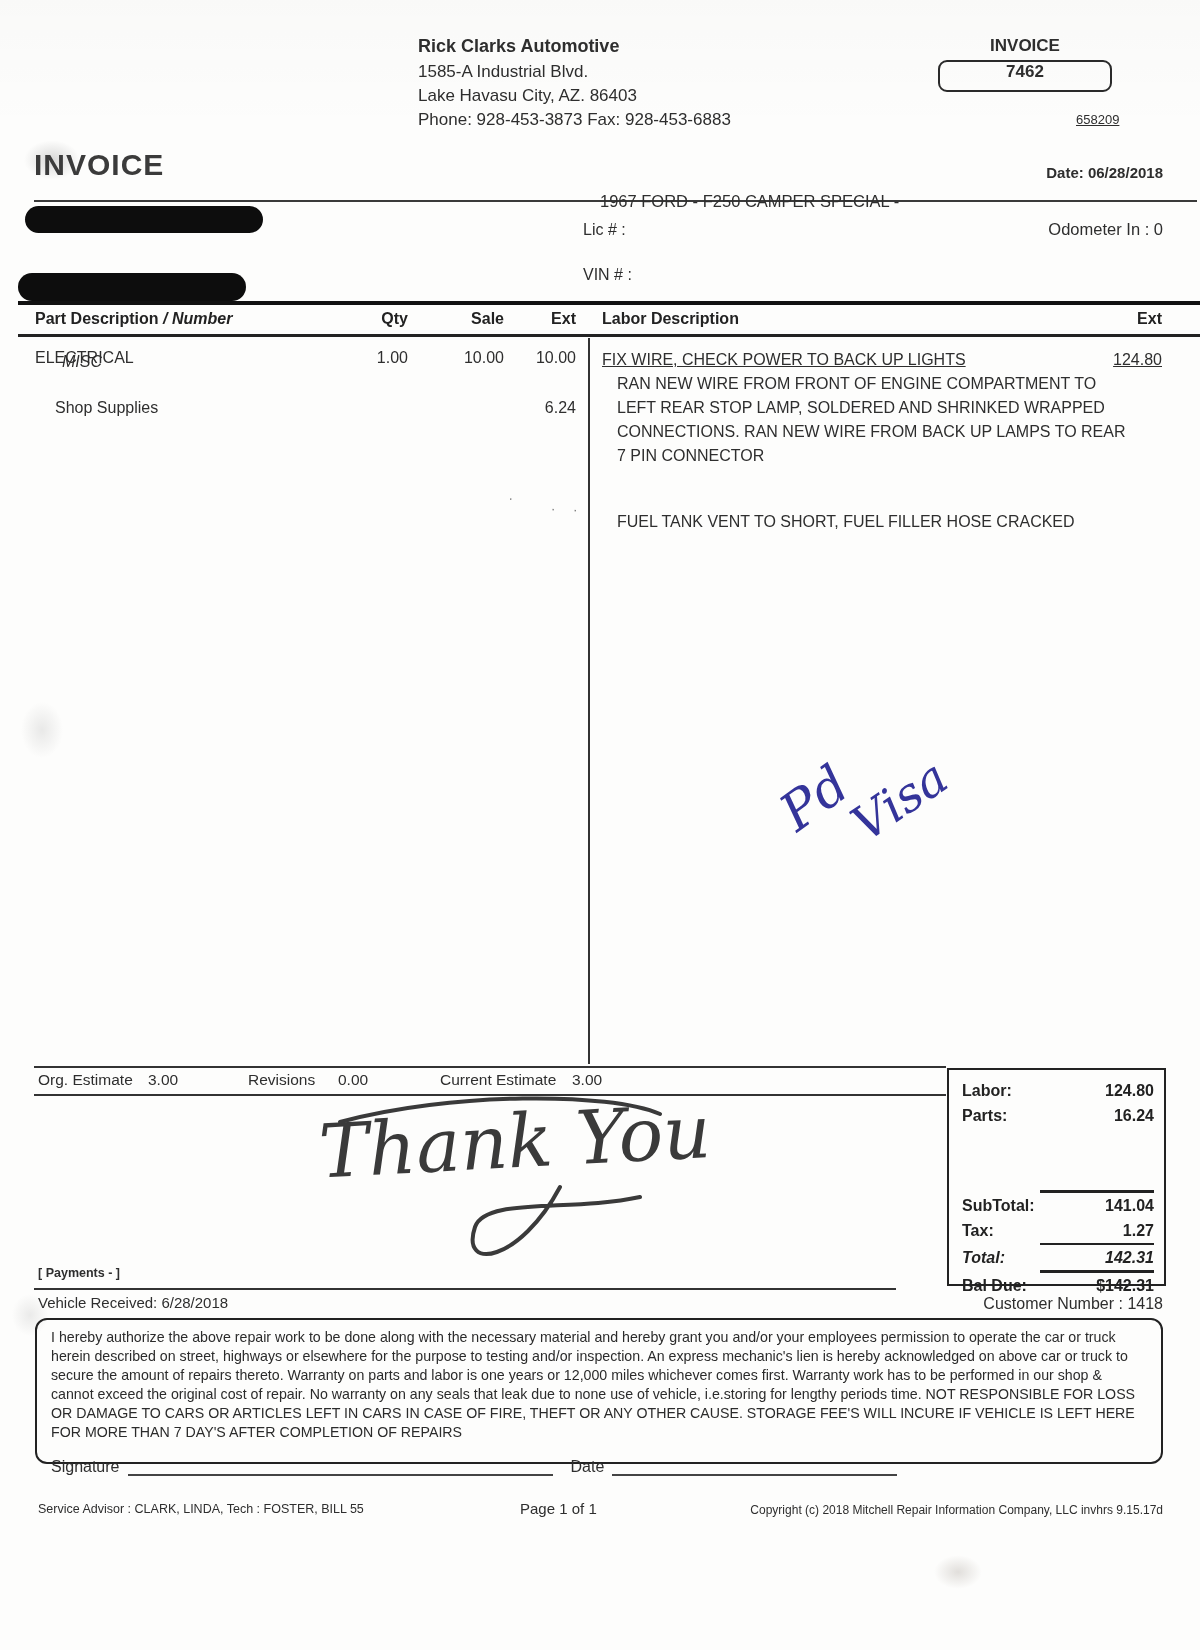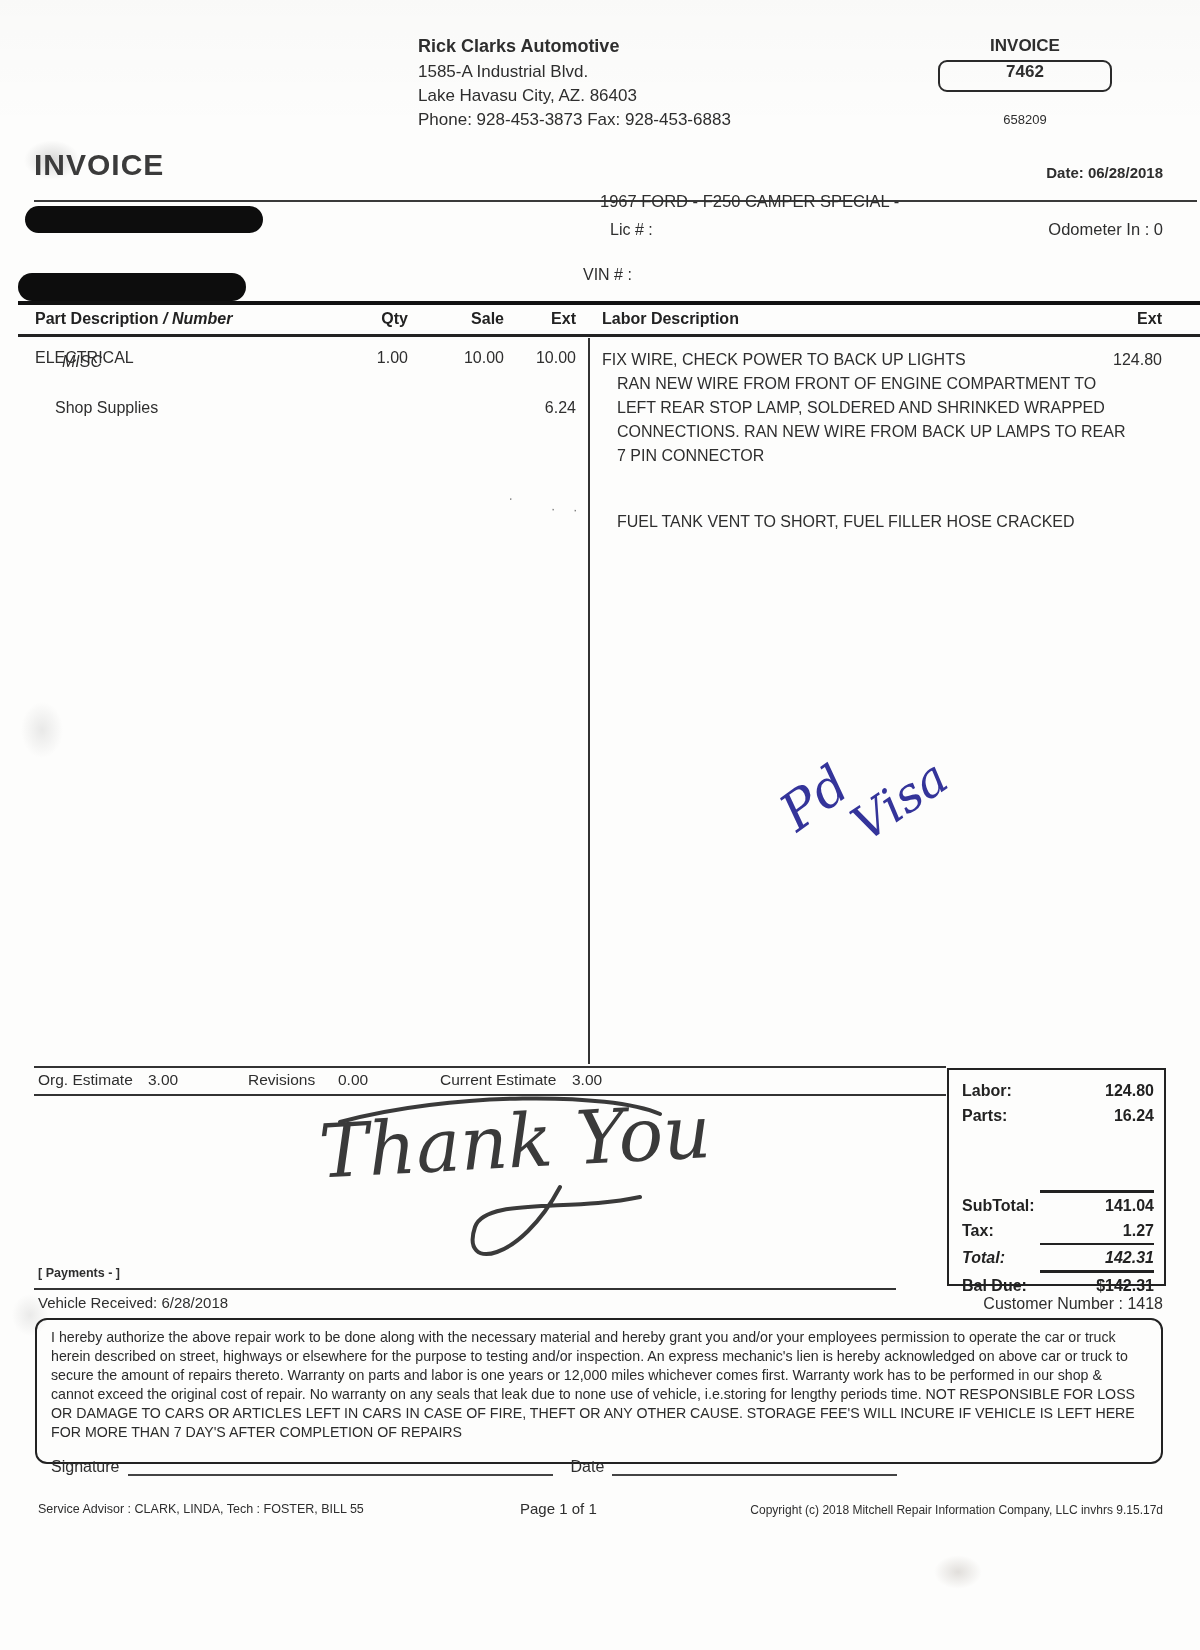"658209" .scan-ref { left: 988px -> 1076px; text-align: center -> left; text-decoration: none -> underline }
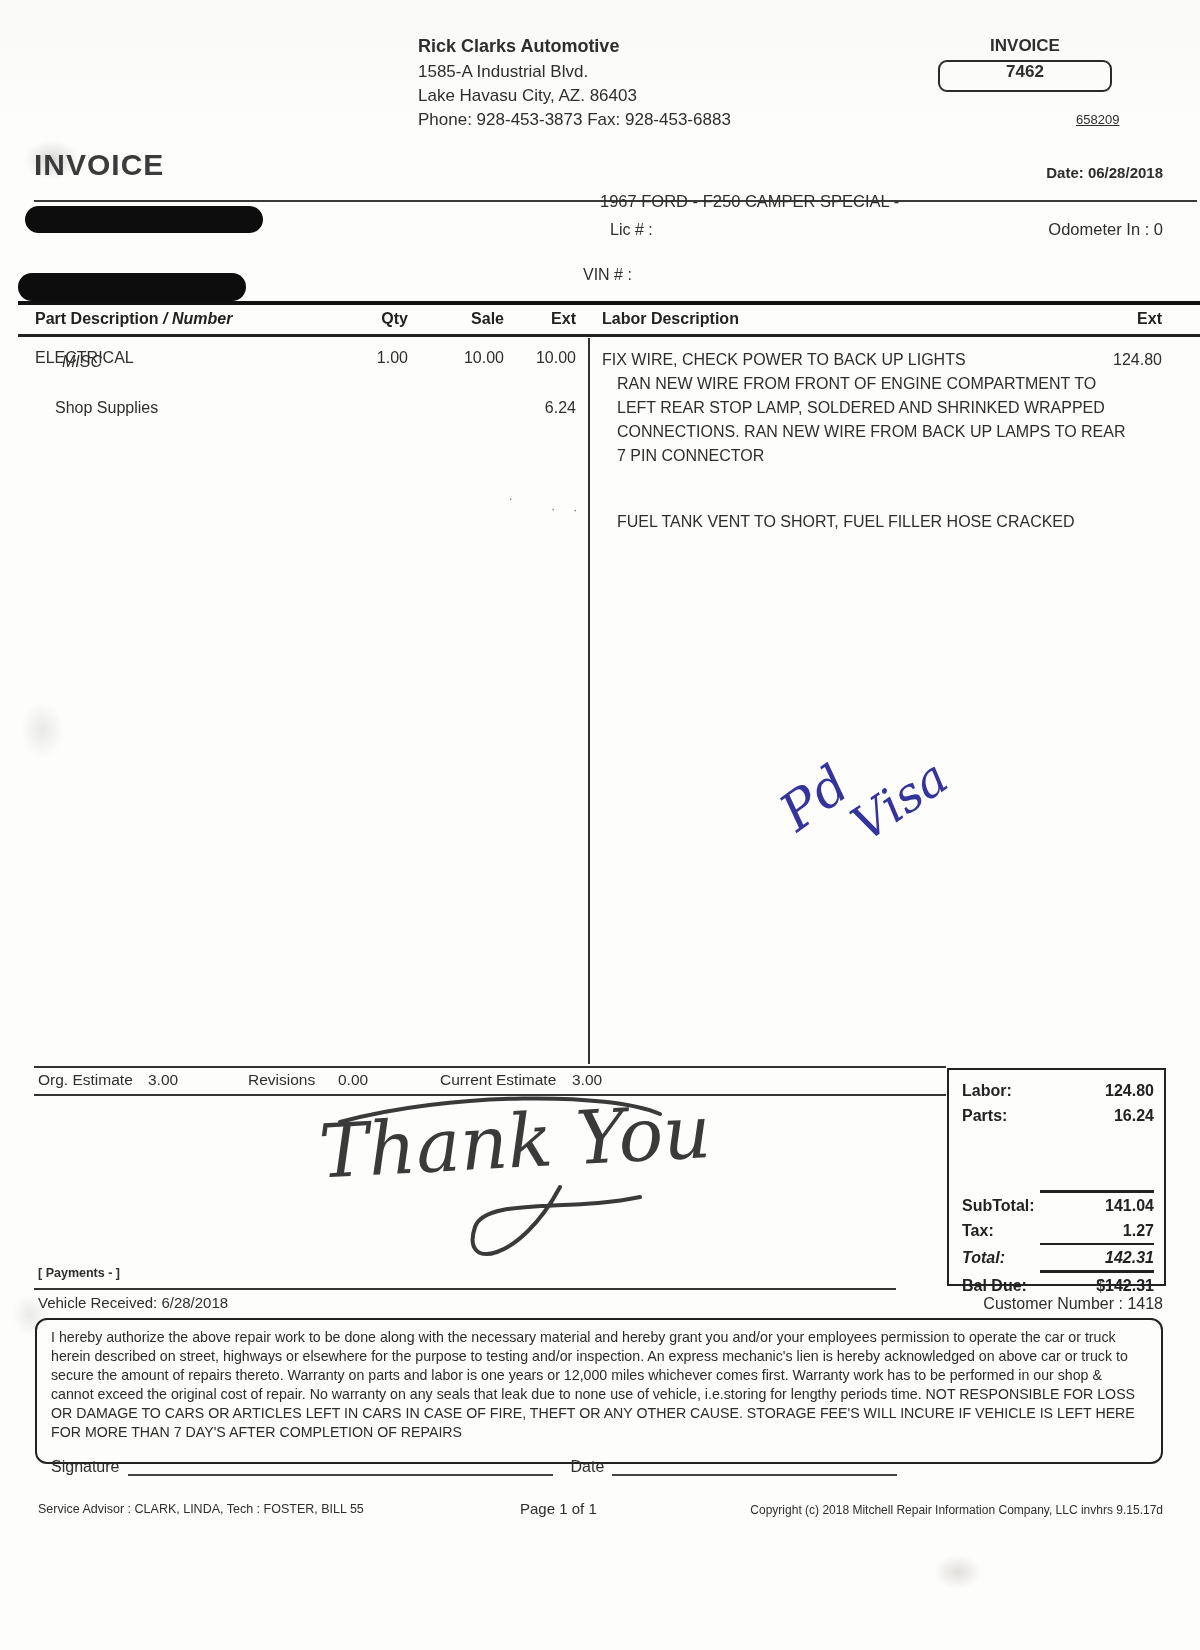"Lic # :" .lic { margin-left: 27px -> none }
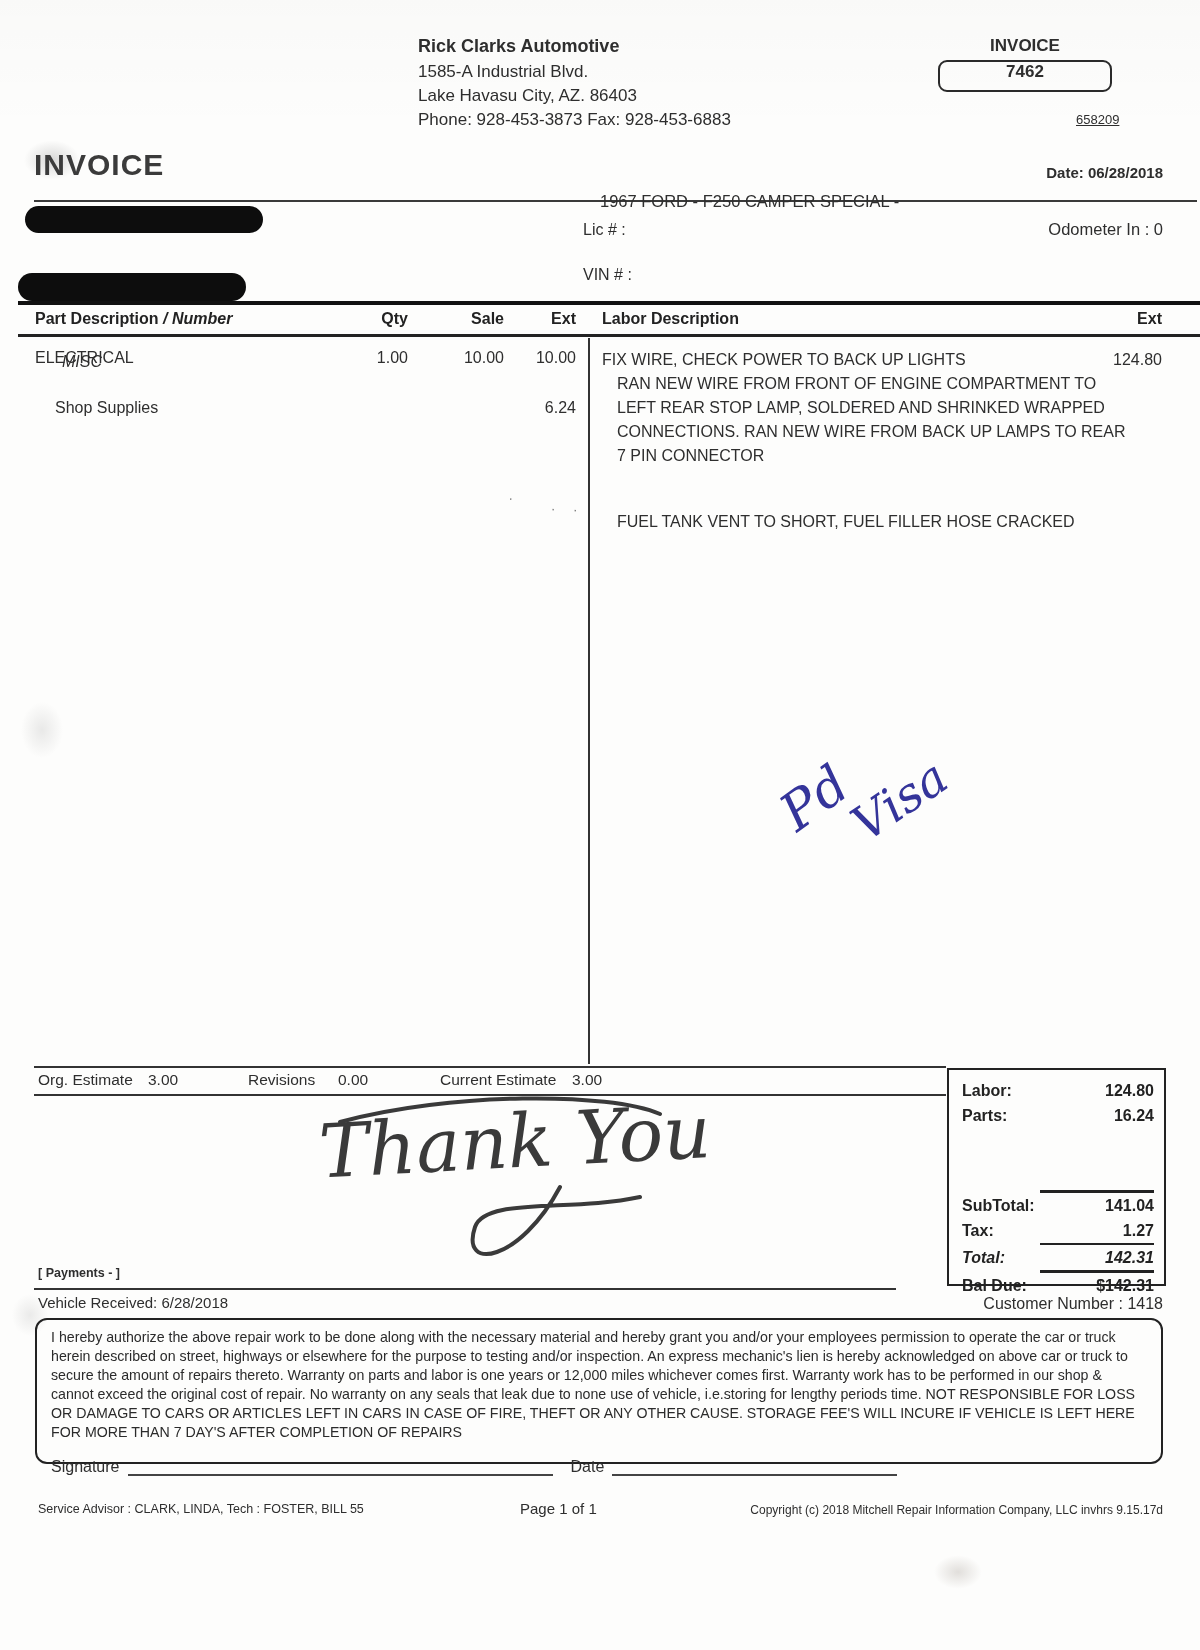"FIX WIRE, CHECK POWER TO" .l-row { text-decoration: none -> underline }
